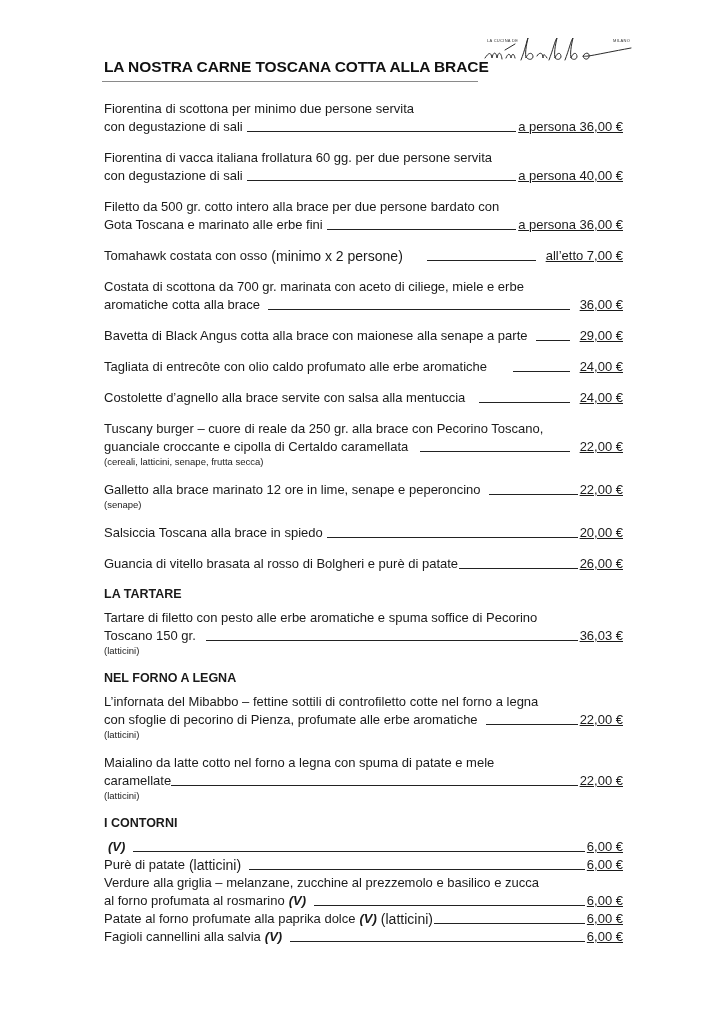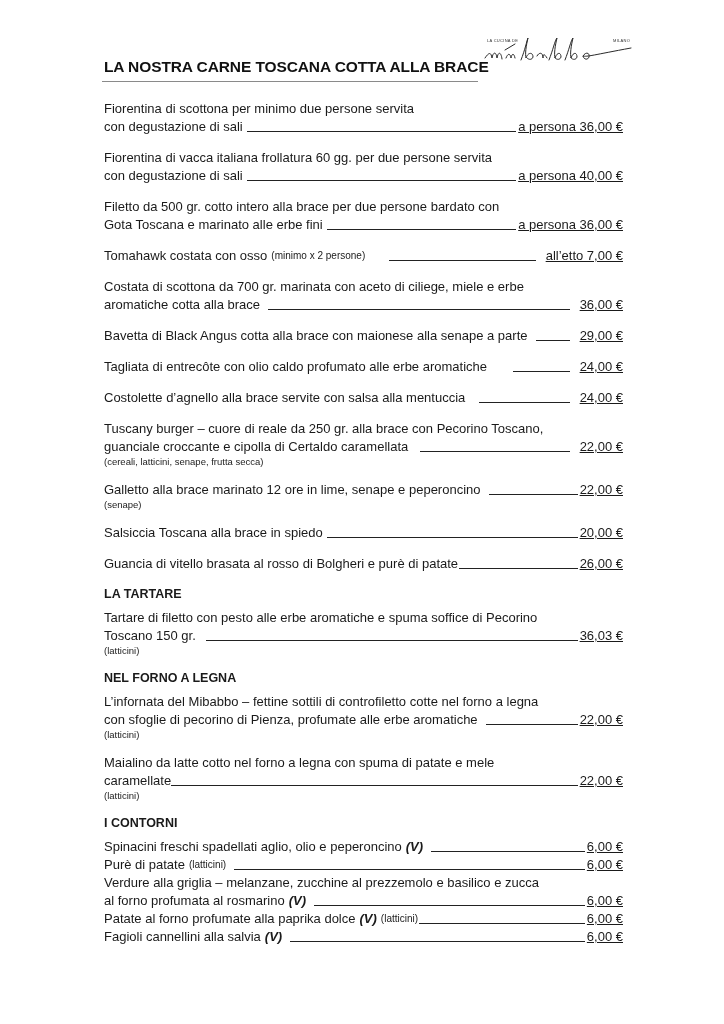"(minimo x 2 persone)" .small-note { font-size: 10px -> 14px }
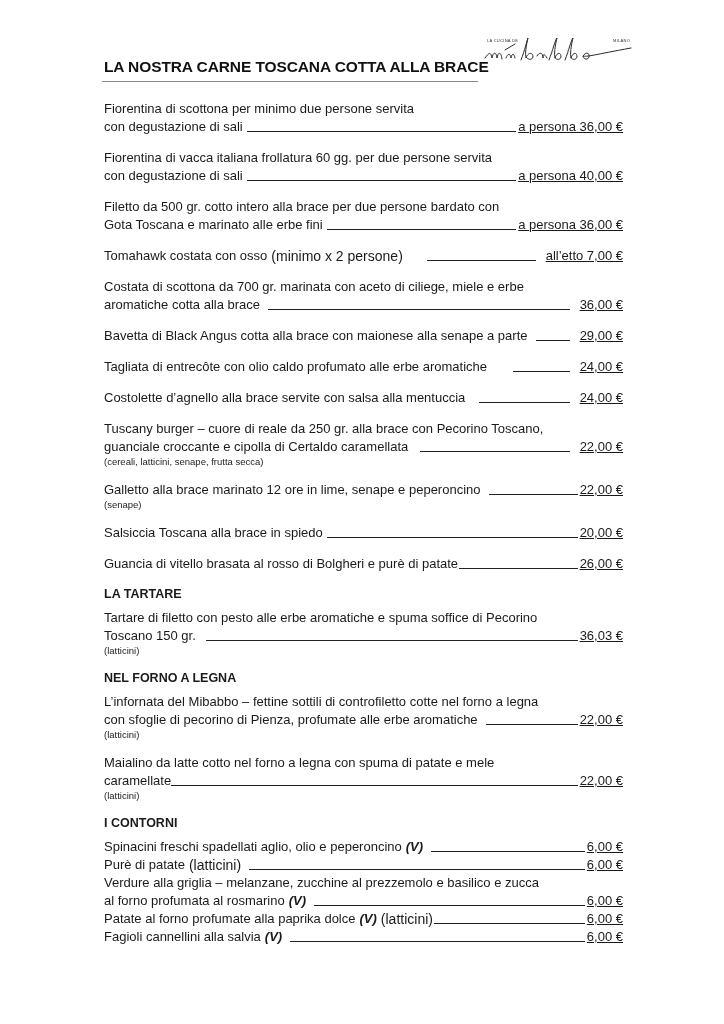"Spinacini freschi spadellati aglio, olio" span.txt { html: <span>Spinacini freschi spadellati aglio, olio e peperoncino</span> -> none }
